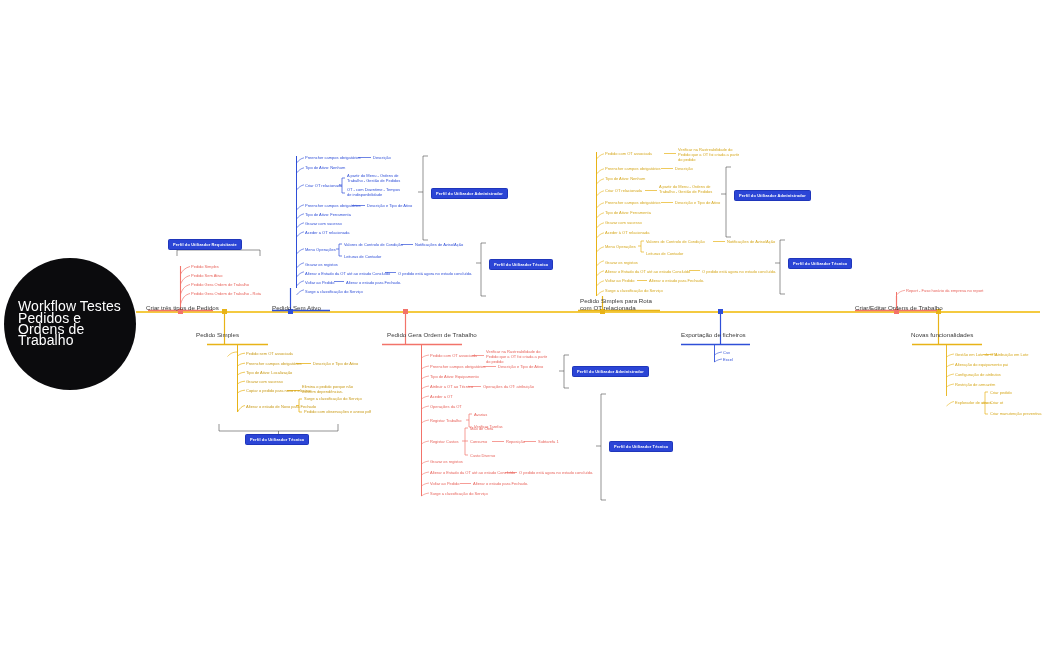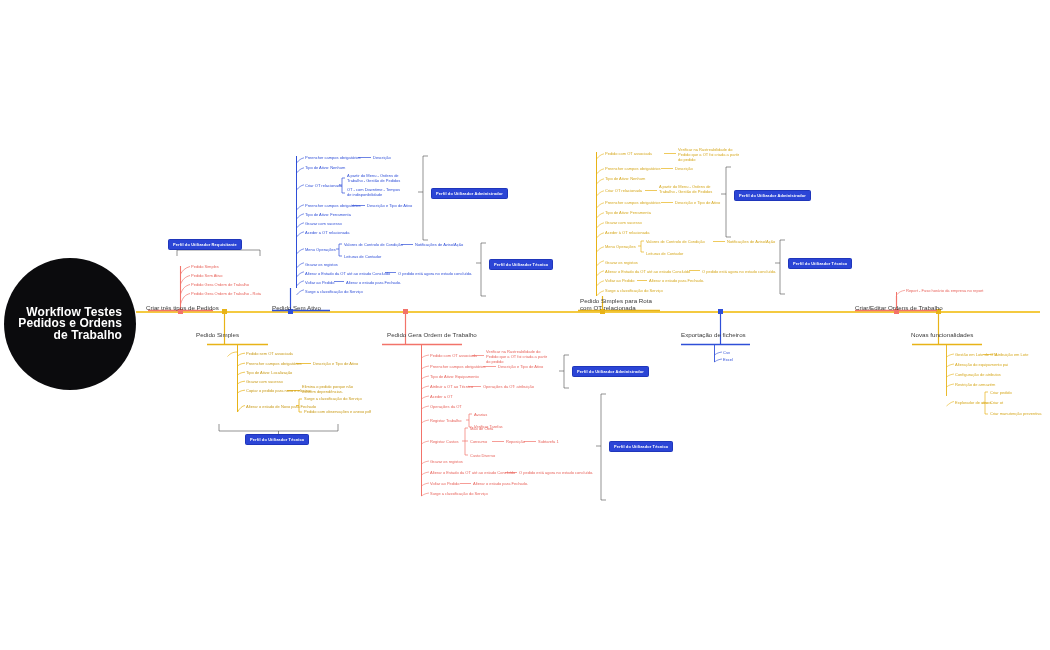"Workflow Testes Pedidos e Ordens" .root-label { font-size: 12px -> 14px; font-weight: bold -> normal; text-align: right -> left }
